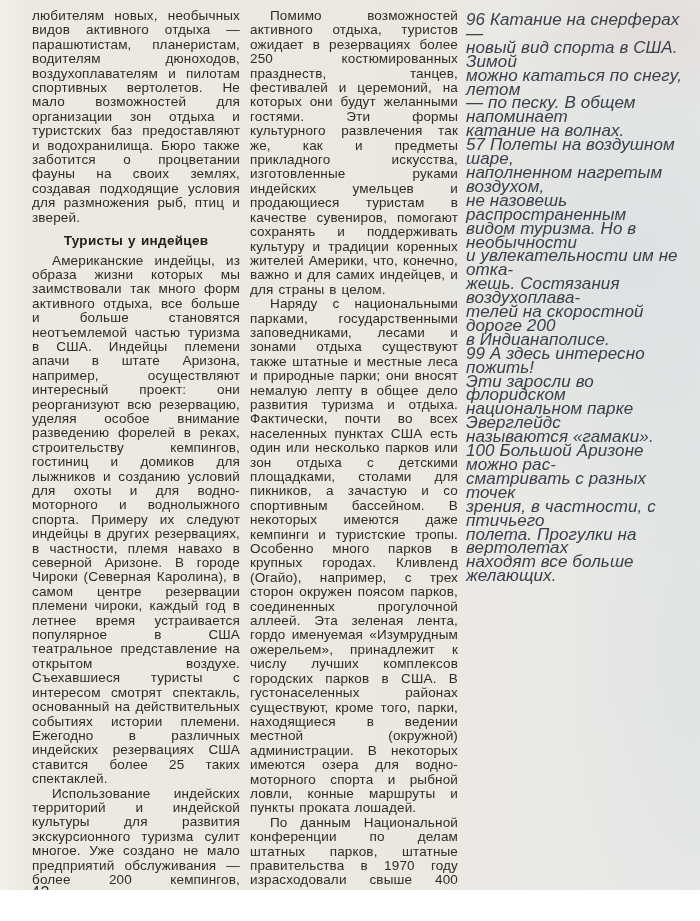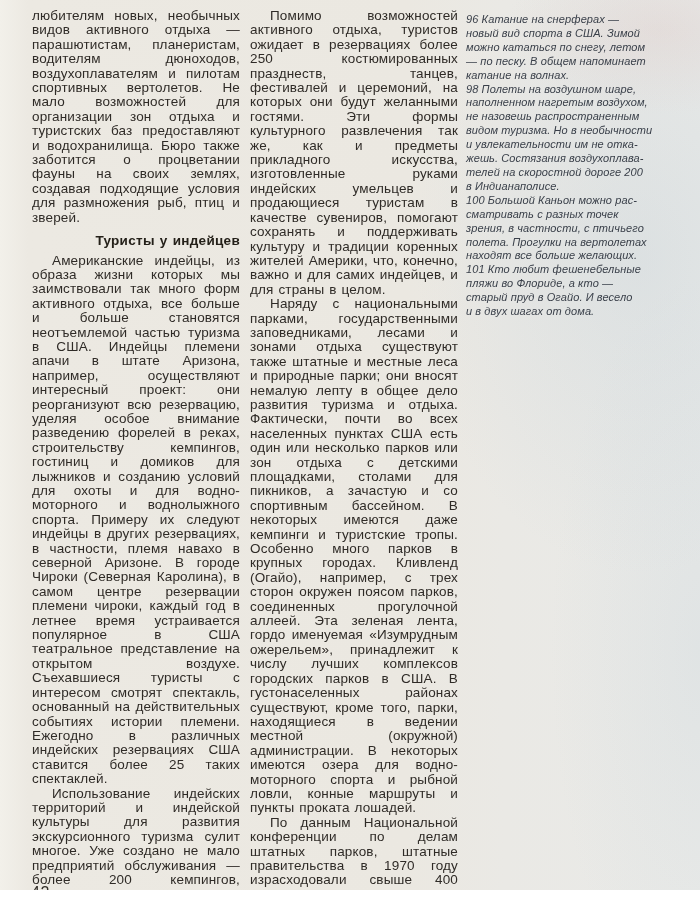"96 Катание на снерферах —" .col3 { font-size: 11px -> 17px }
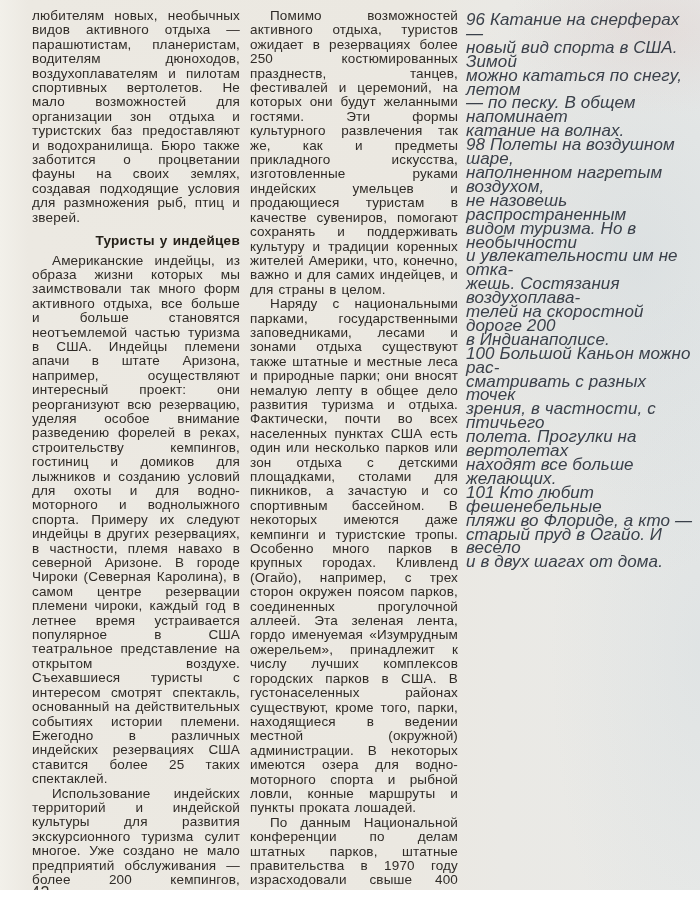"98" span.caption-number { text: 98 -> 57 }
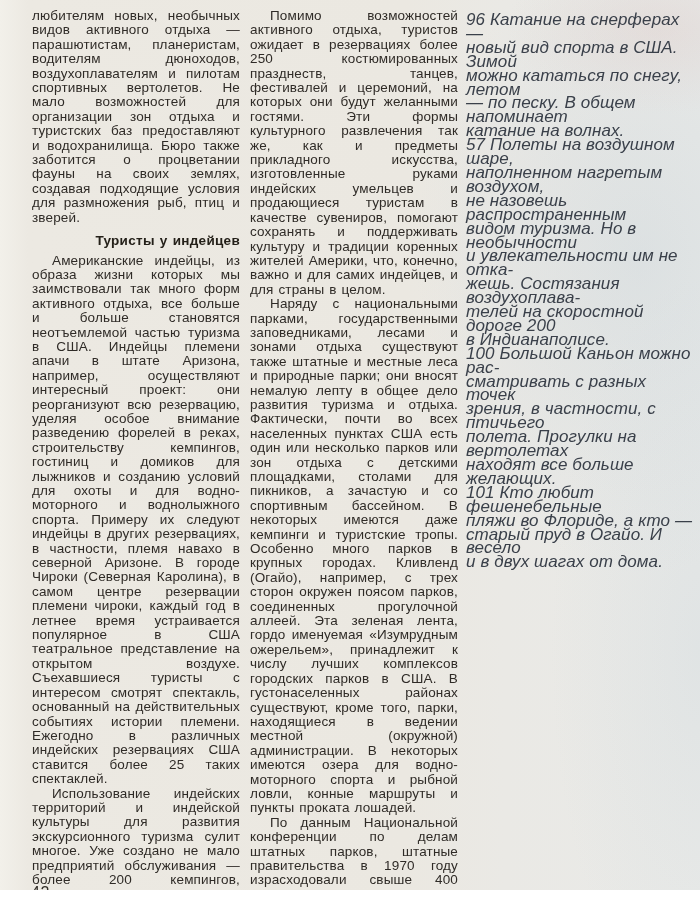"Туристы у индейцев" .heading { text-align: right -> center }
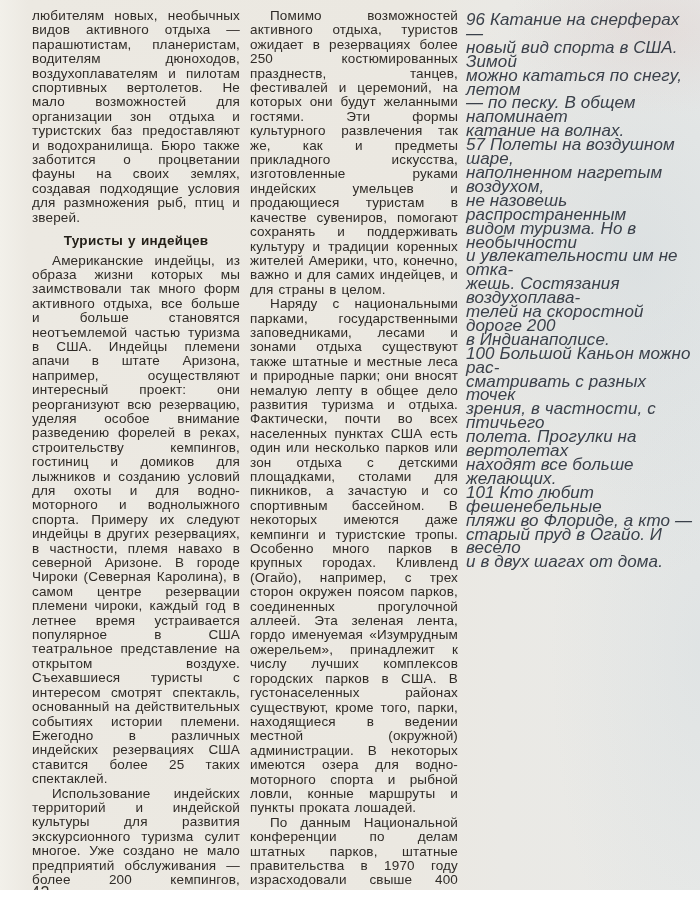"99 А здесь интересно пожить!" div.caption { html: none -> <div><span>99</span><span> А здесь интересно пожить! Эти заросли во флоридском национальном парке Эверглейдс называются «гамаки».</span></div> }
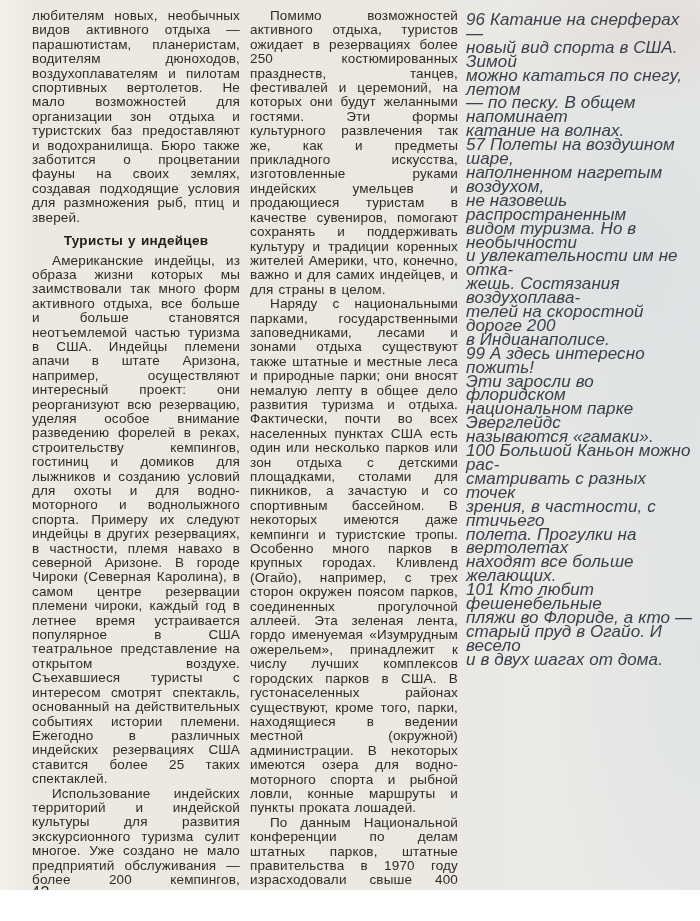"Большой Каньон можно рас-" span { text: Каньон -> Аризоне }
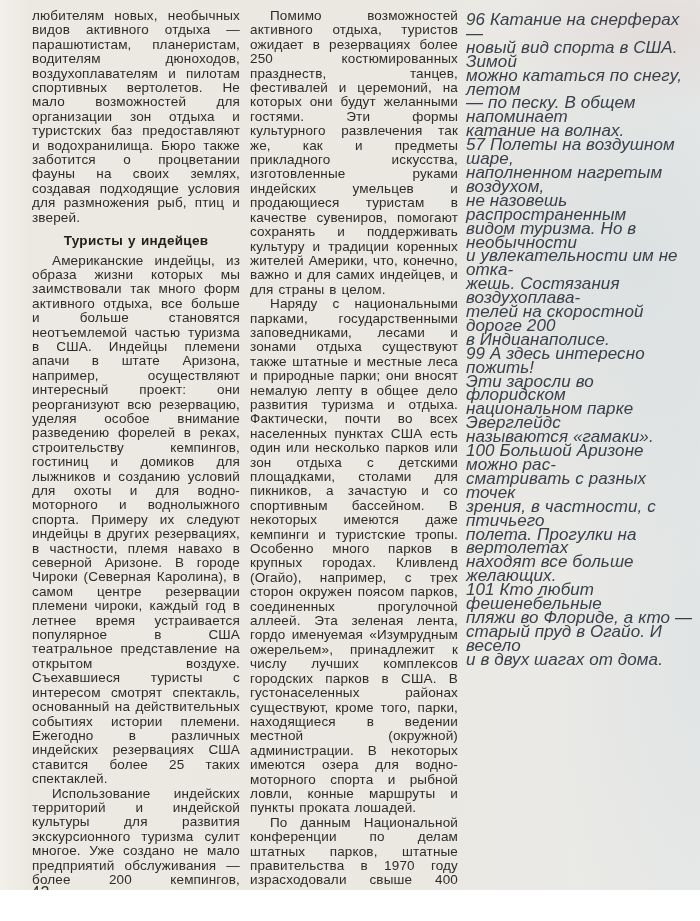"101 Кто любит фешенебельные" div.caption { html: <div><span>101</span><span> Кто любит фешенебельные пляжи во Флориде, а кто — старый пруд в Огайо. И весело и в двух шагах от дома.</span></div> -> none }
